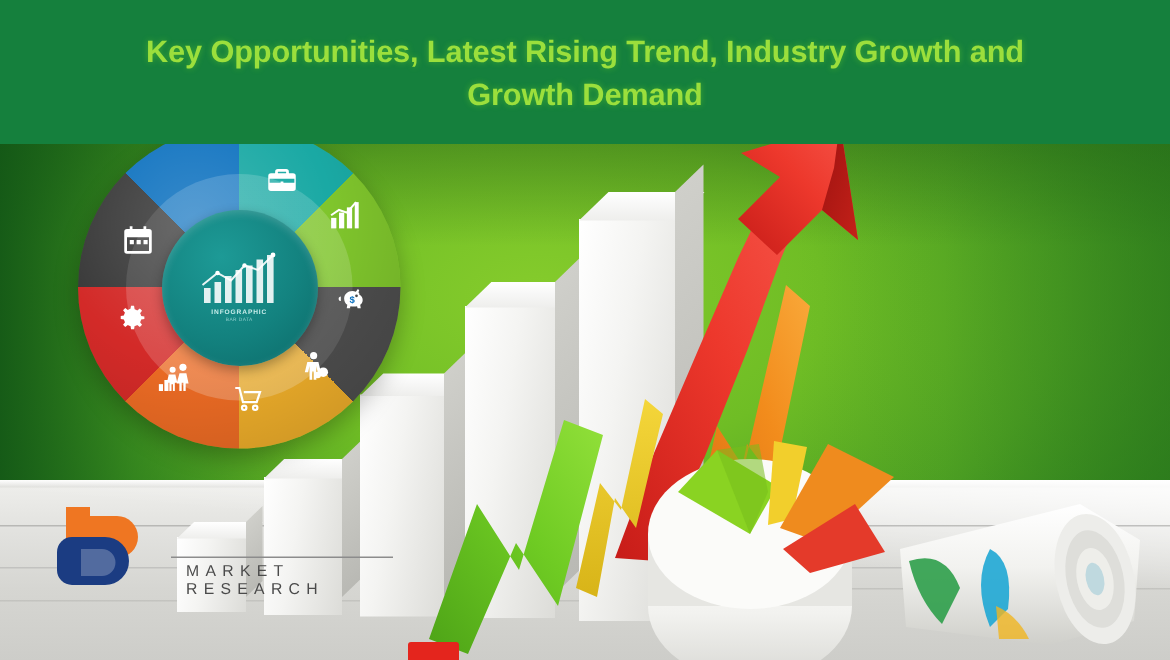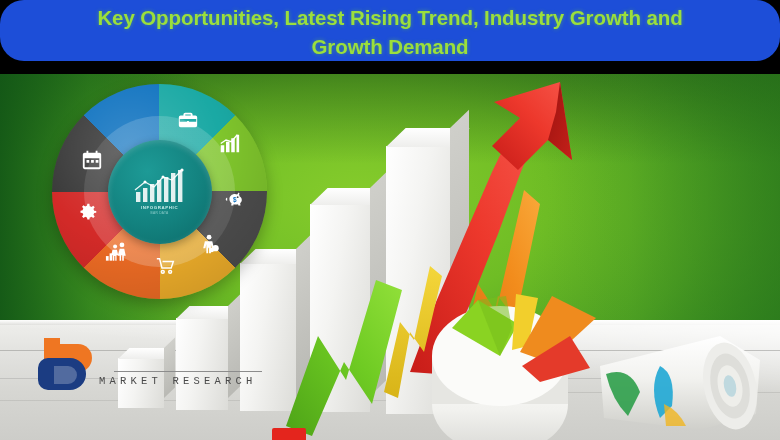"Key Opportunities, Latest Rising Trend," .header-band { background: #1d4ed8 -> #15803d; border-radius: 24px -> none; height: 61px -> 96px }
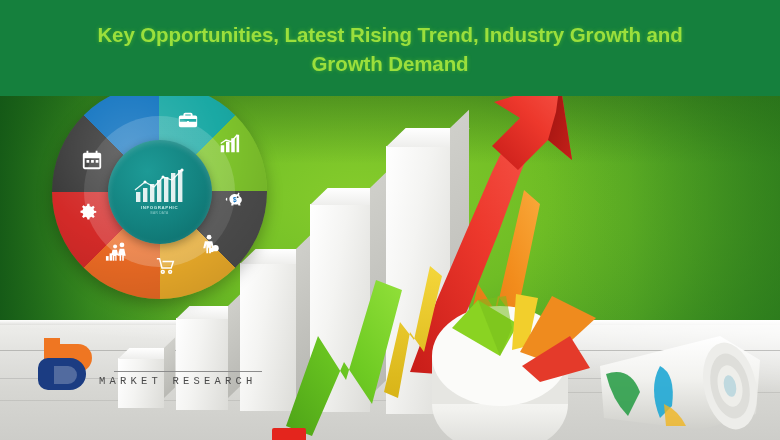"MARKET RESEARCH" .logo-text-sub { font-family: Liberation Mono, monospace -> Liberation Sans, sans-serif; left: 63px -> 88px }
